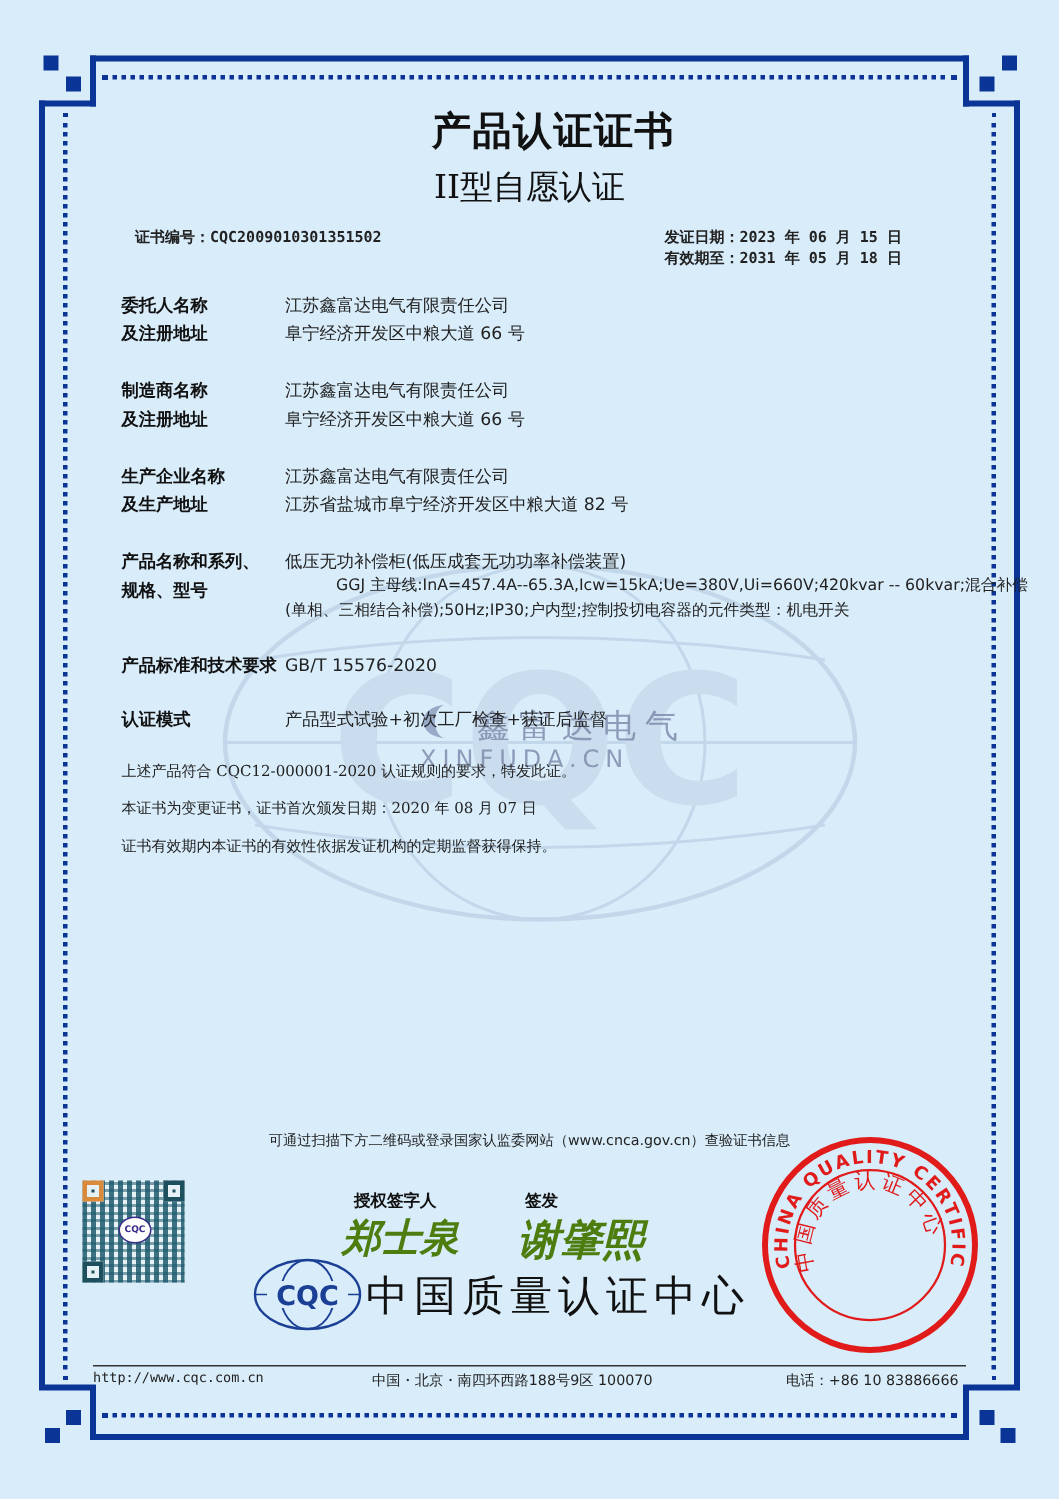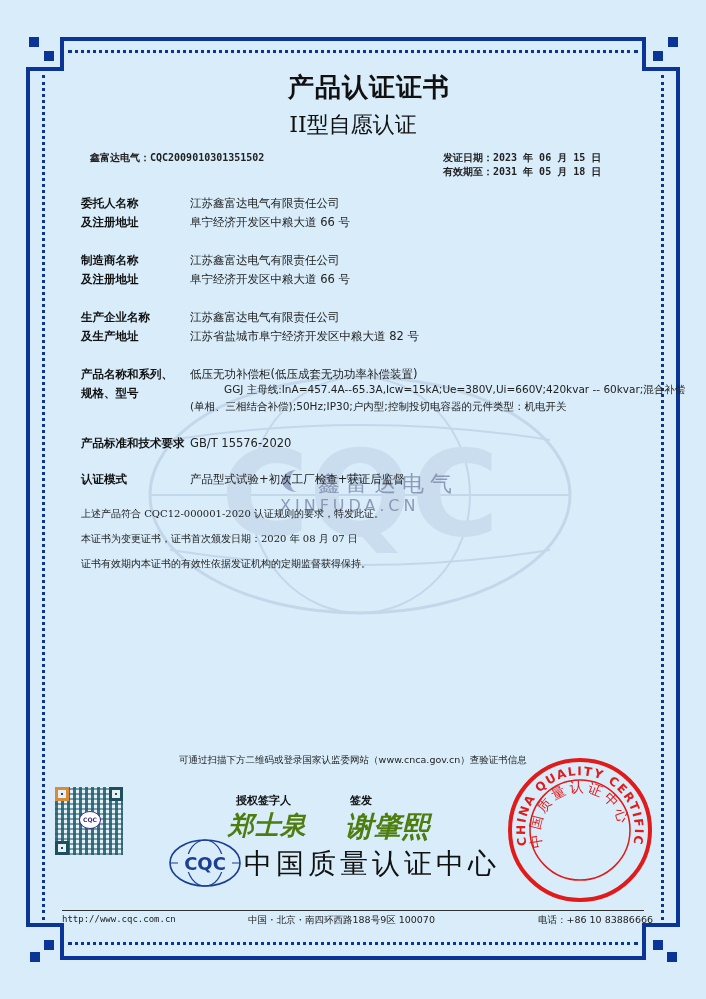"鑫富达电气：" span { text: 鑫富达电气 -> 证书编号 }
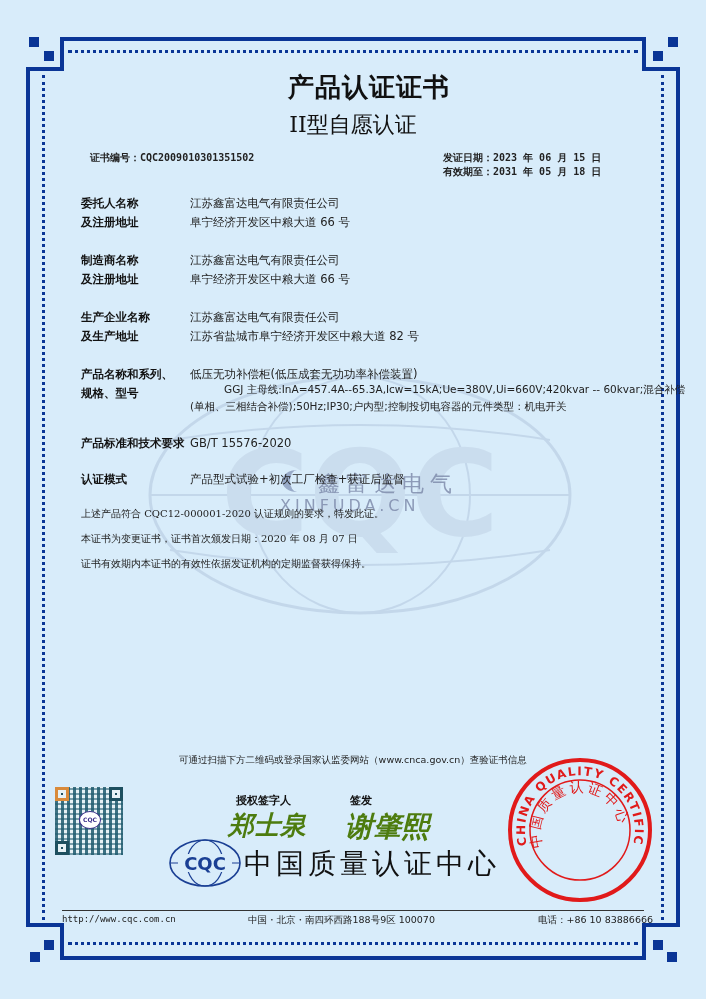"电话：+86 10 83886666" div.footer { left: 514px -> 500px }
